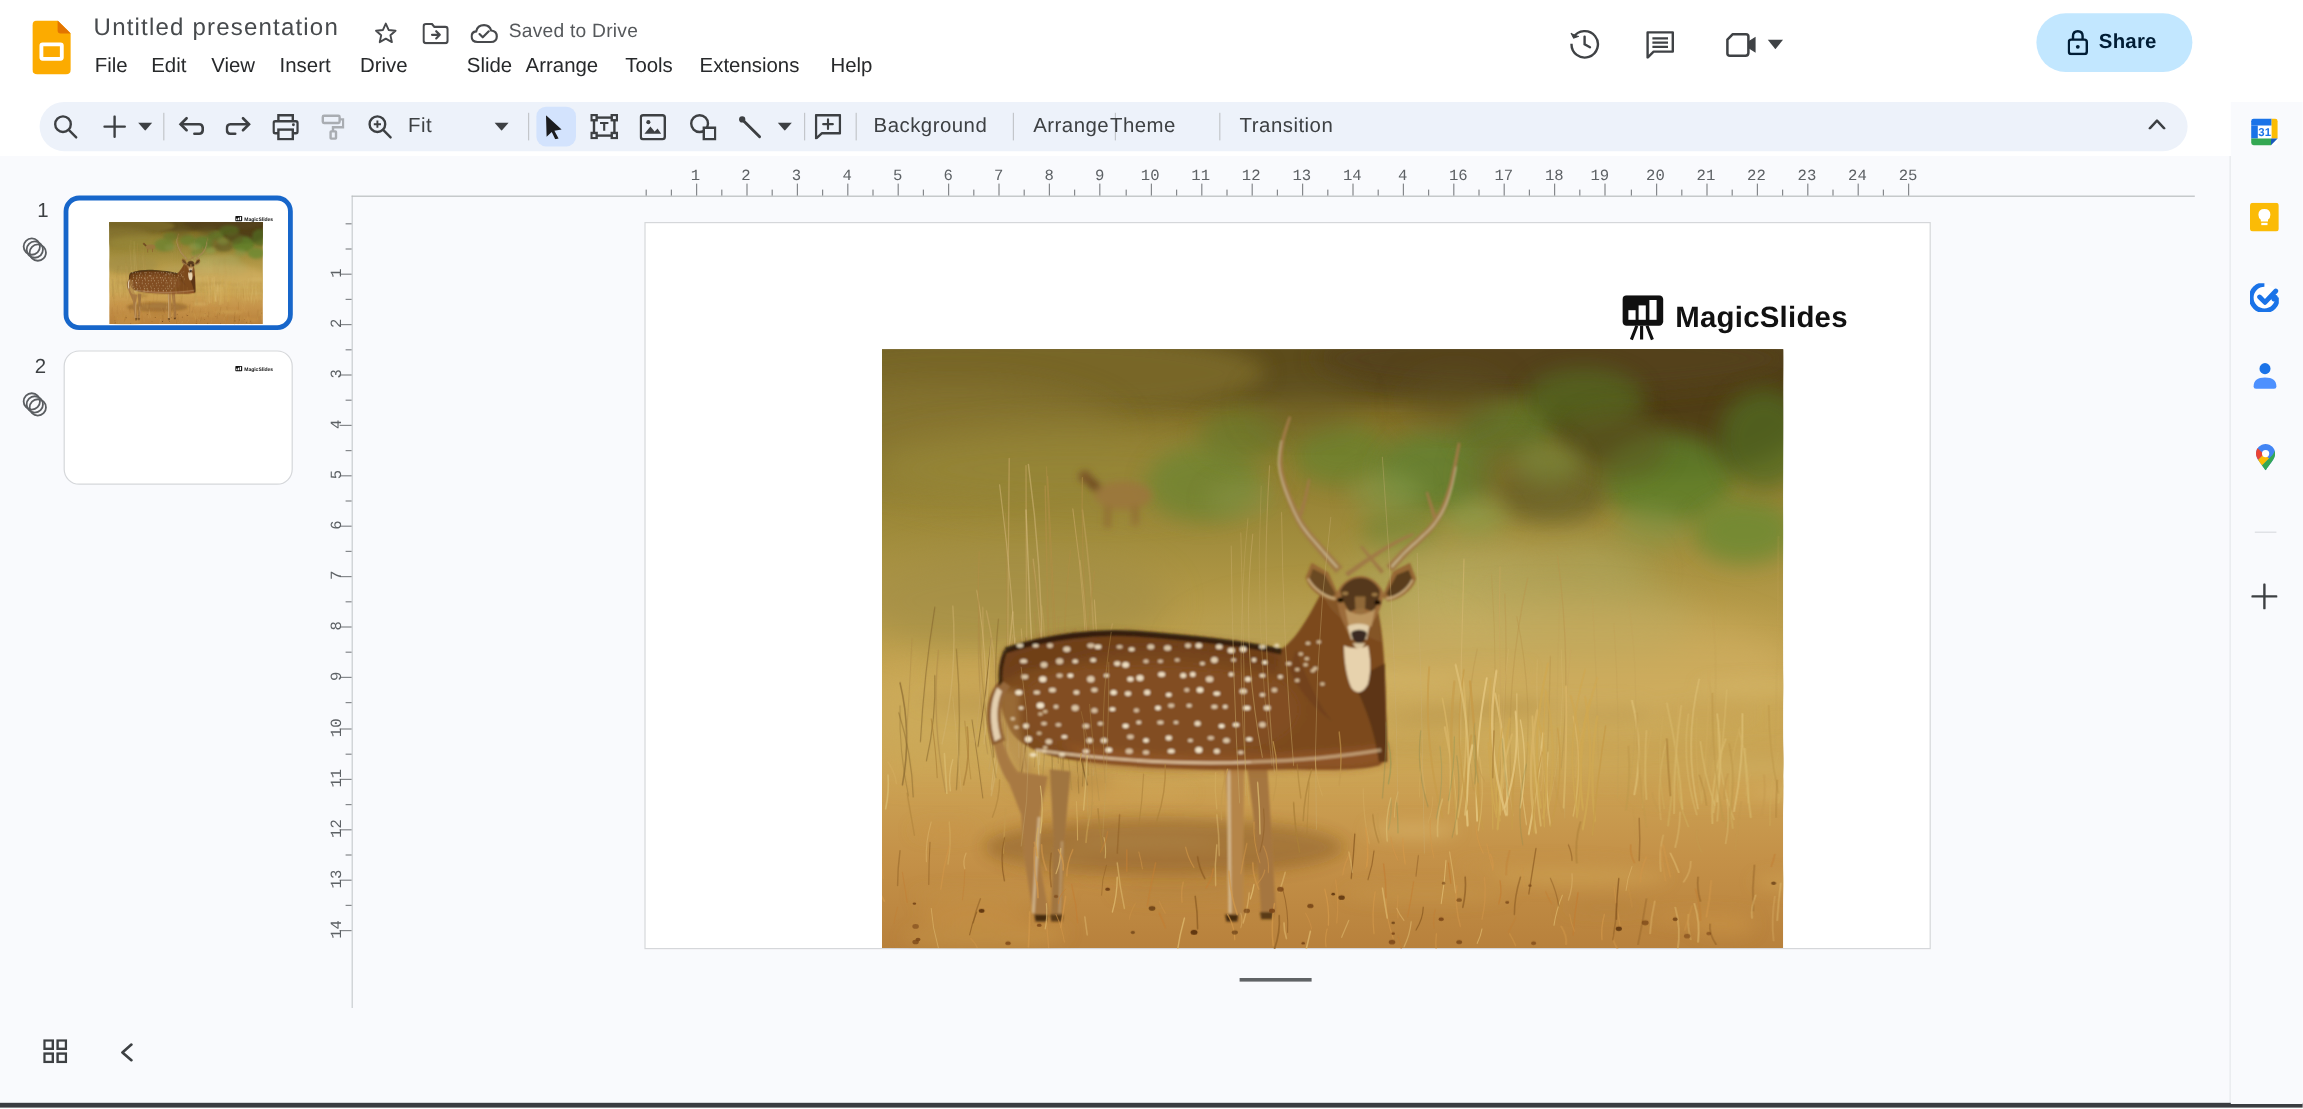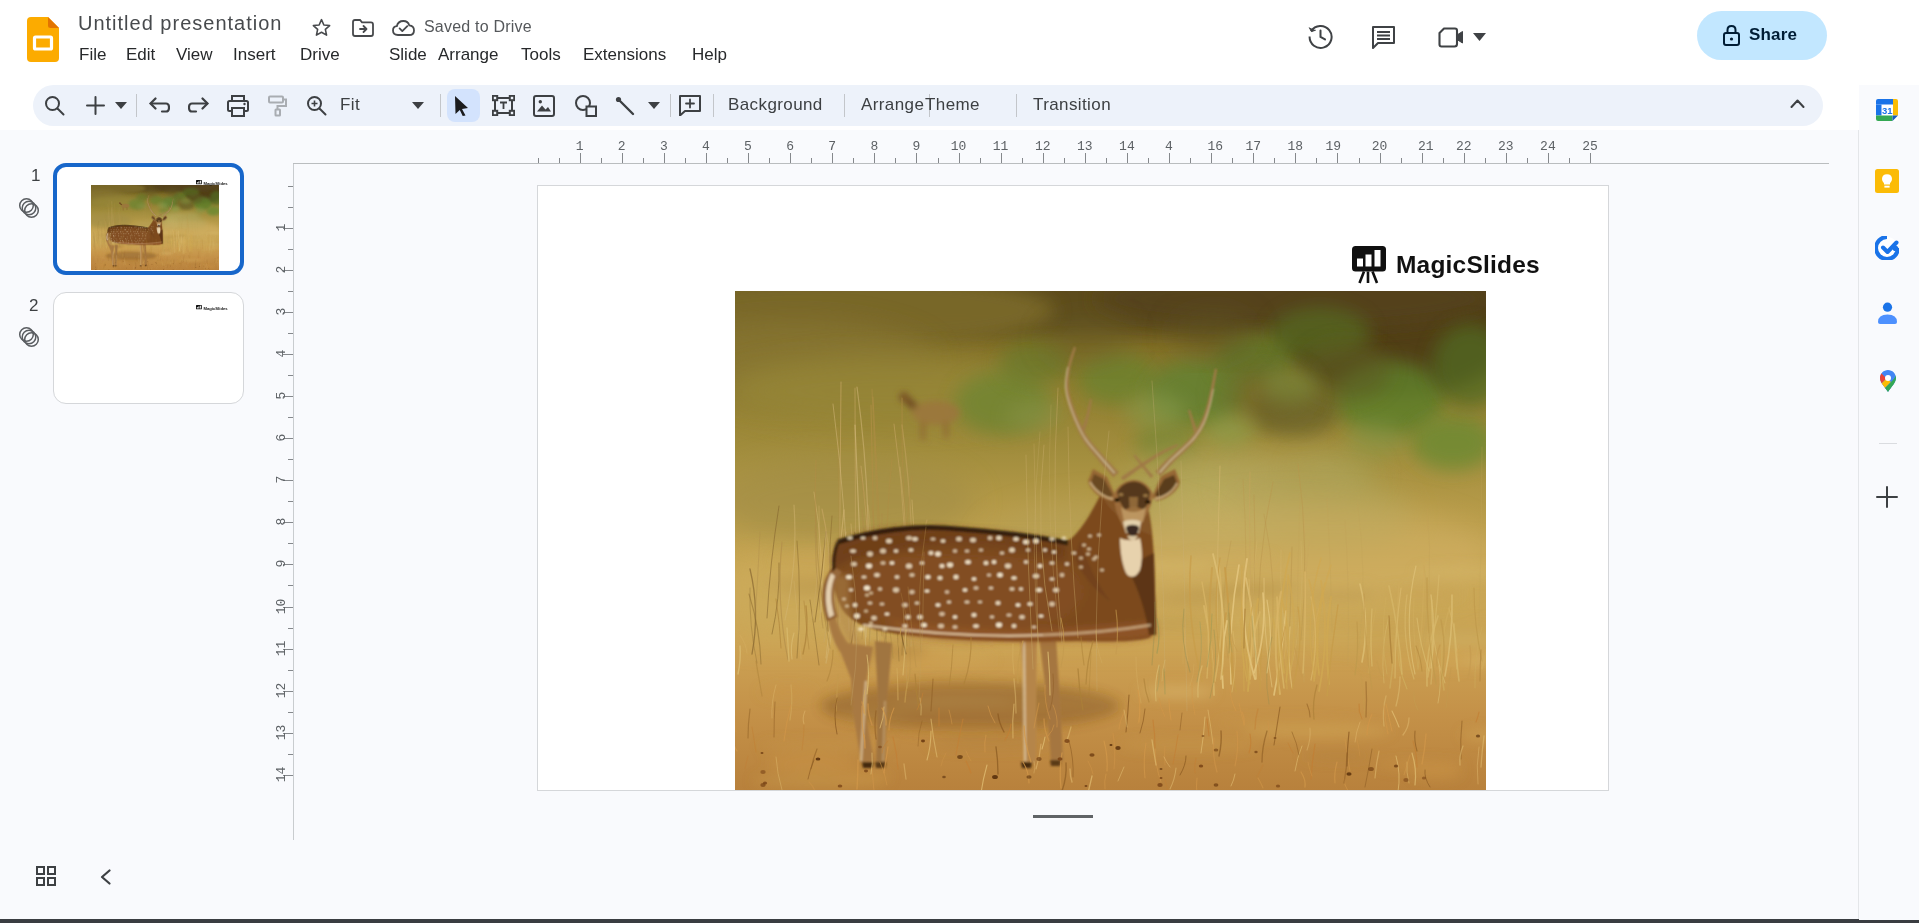"21" div.abs { text-align: right -> center }
